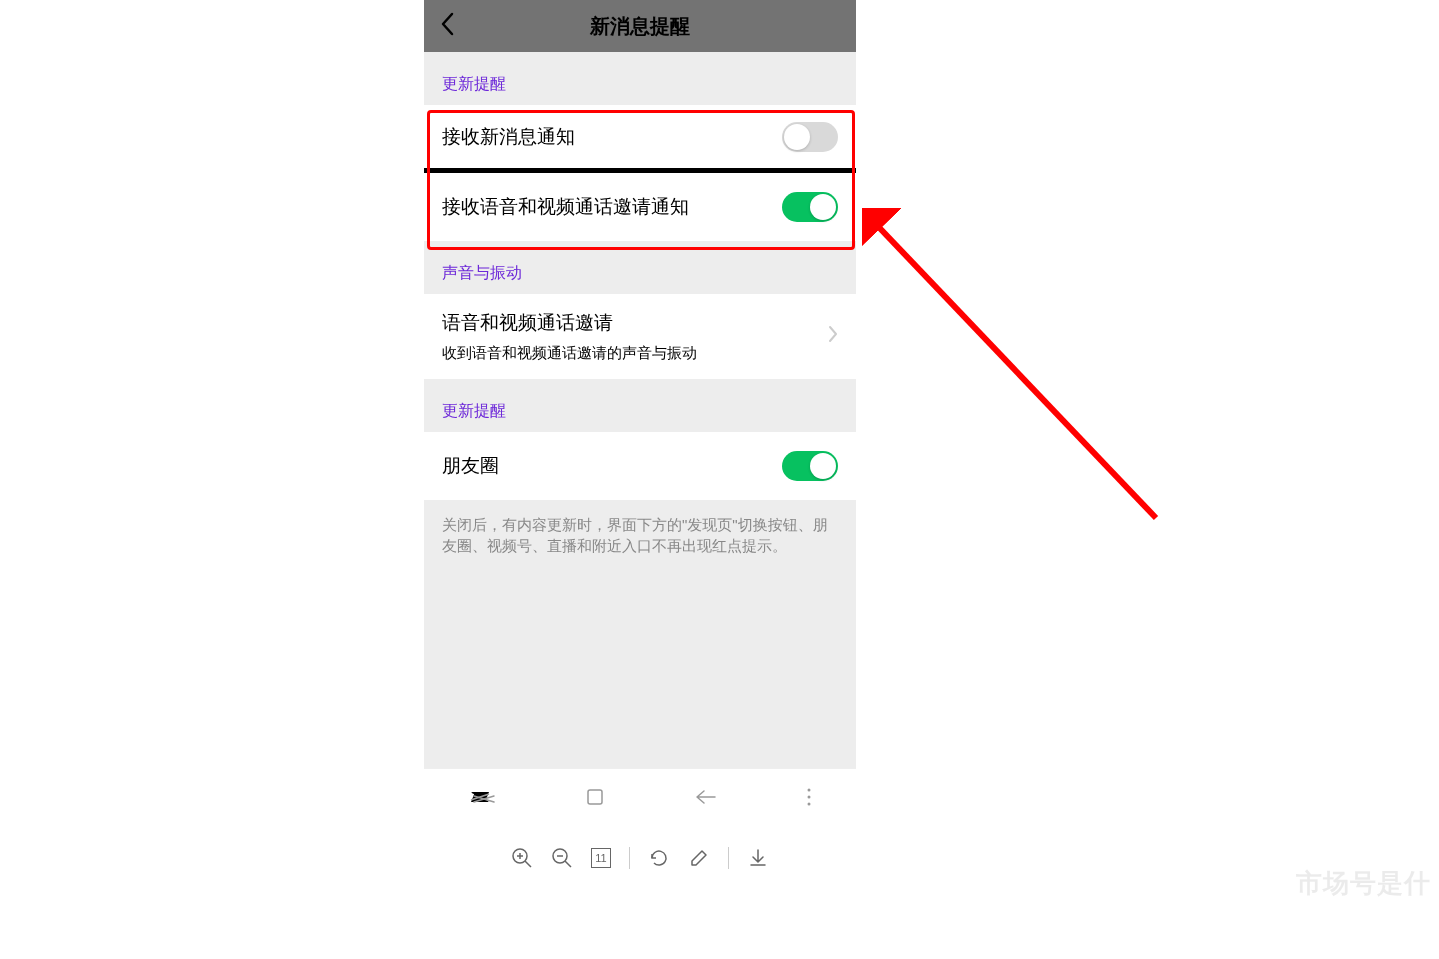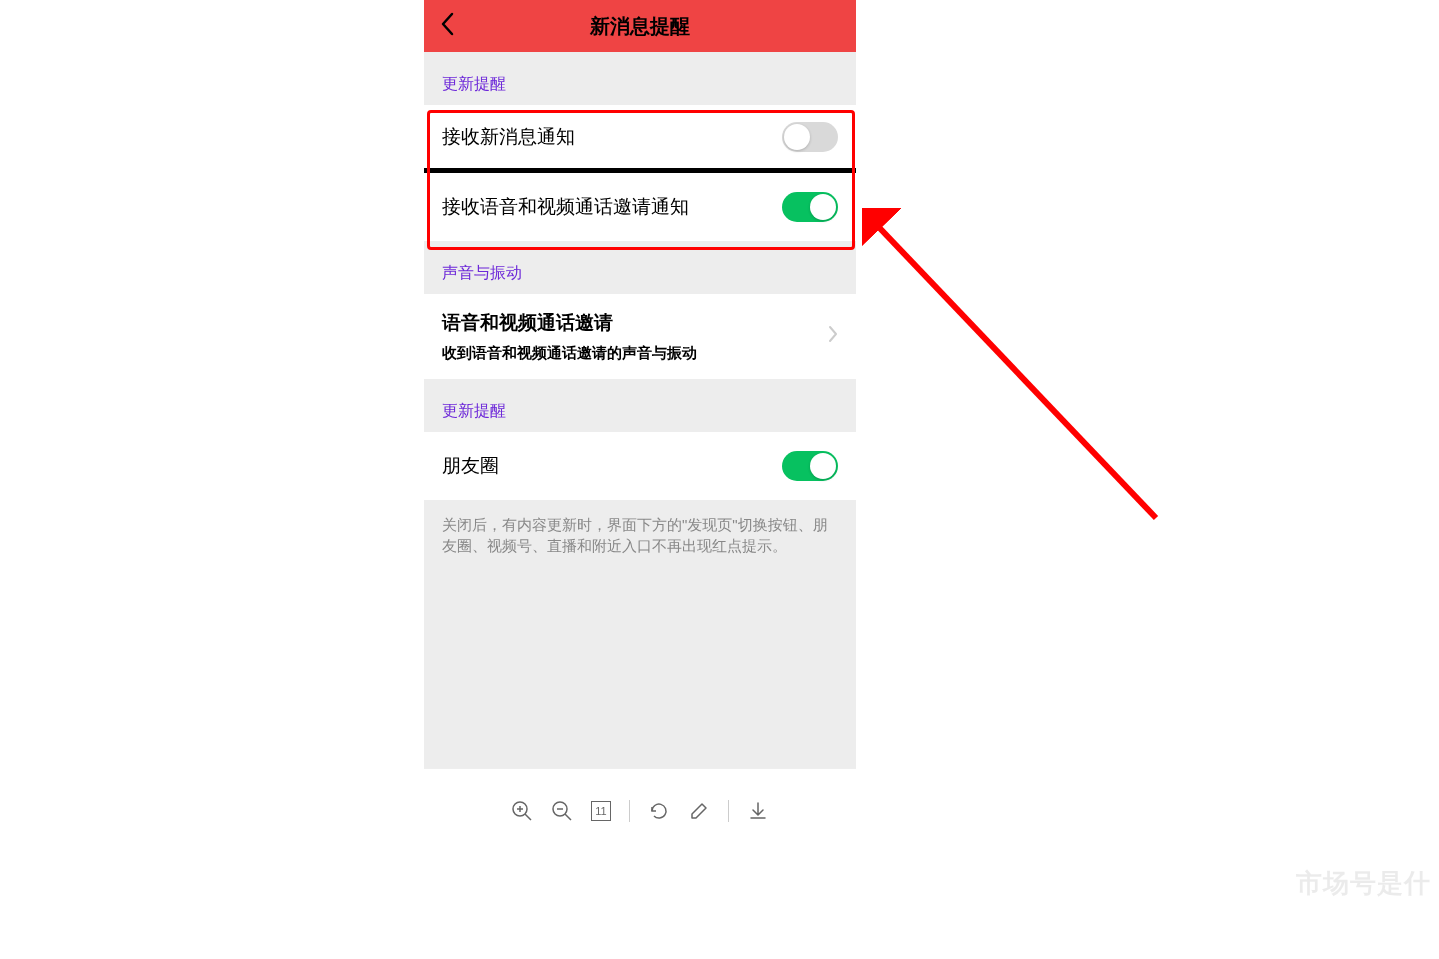"新消息提醒" .header { background: #ef4444 -> #737373 }
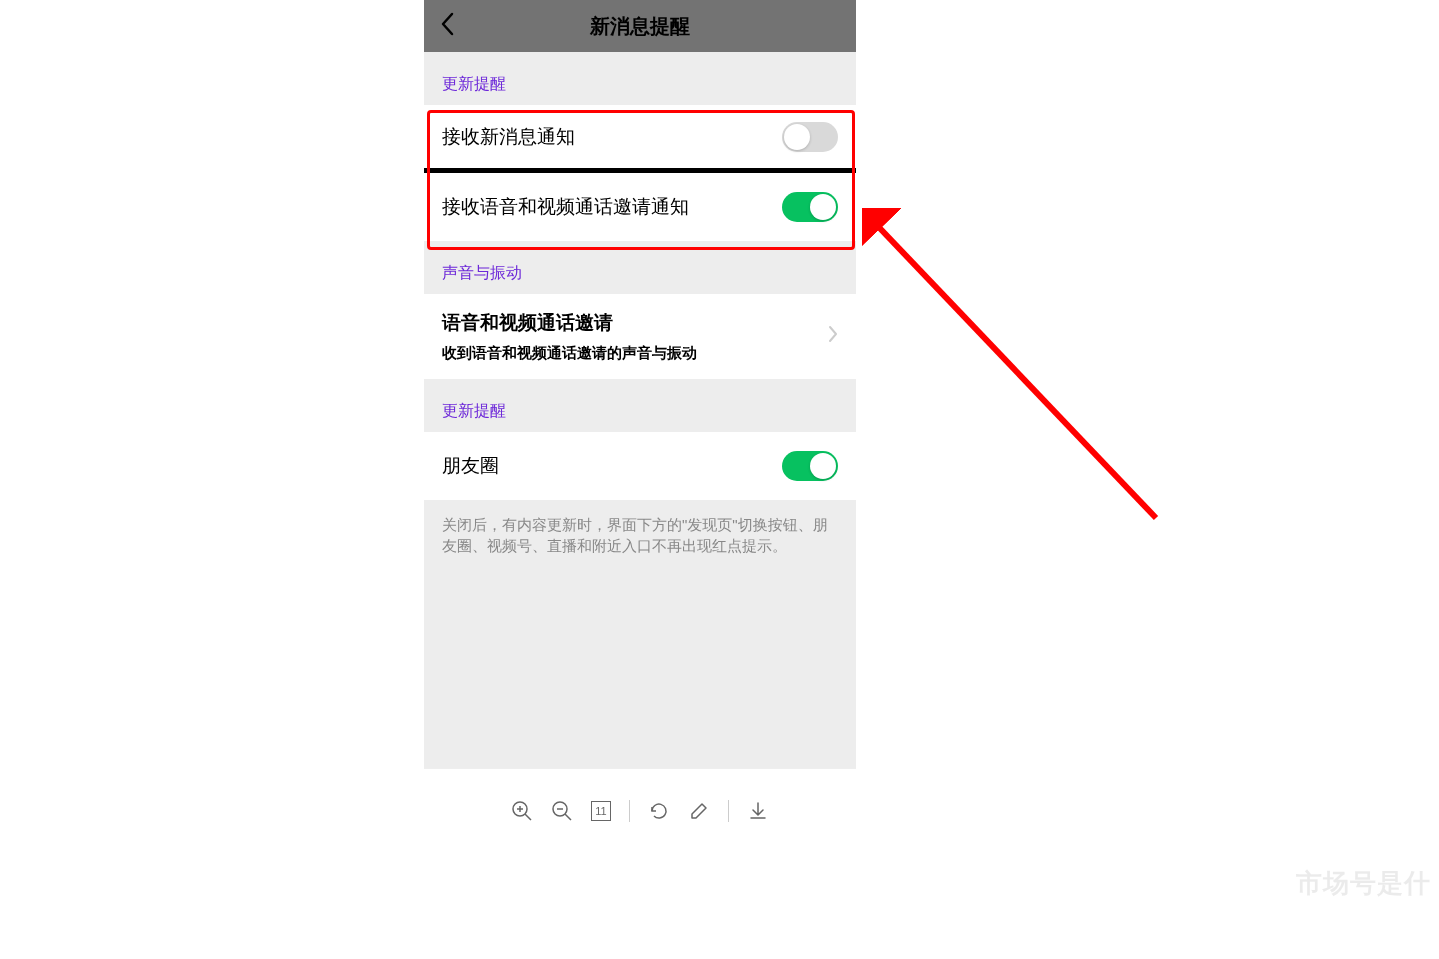"语音和视频通话邀请" .row-left { font-weight: bold -> none }
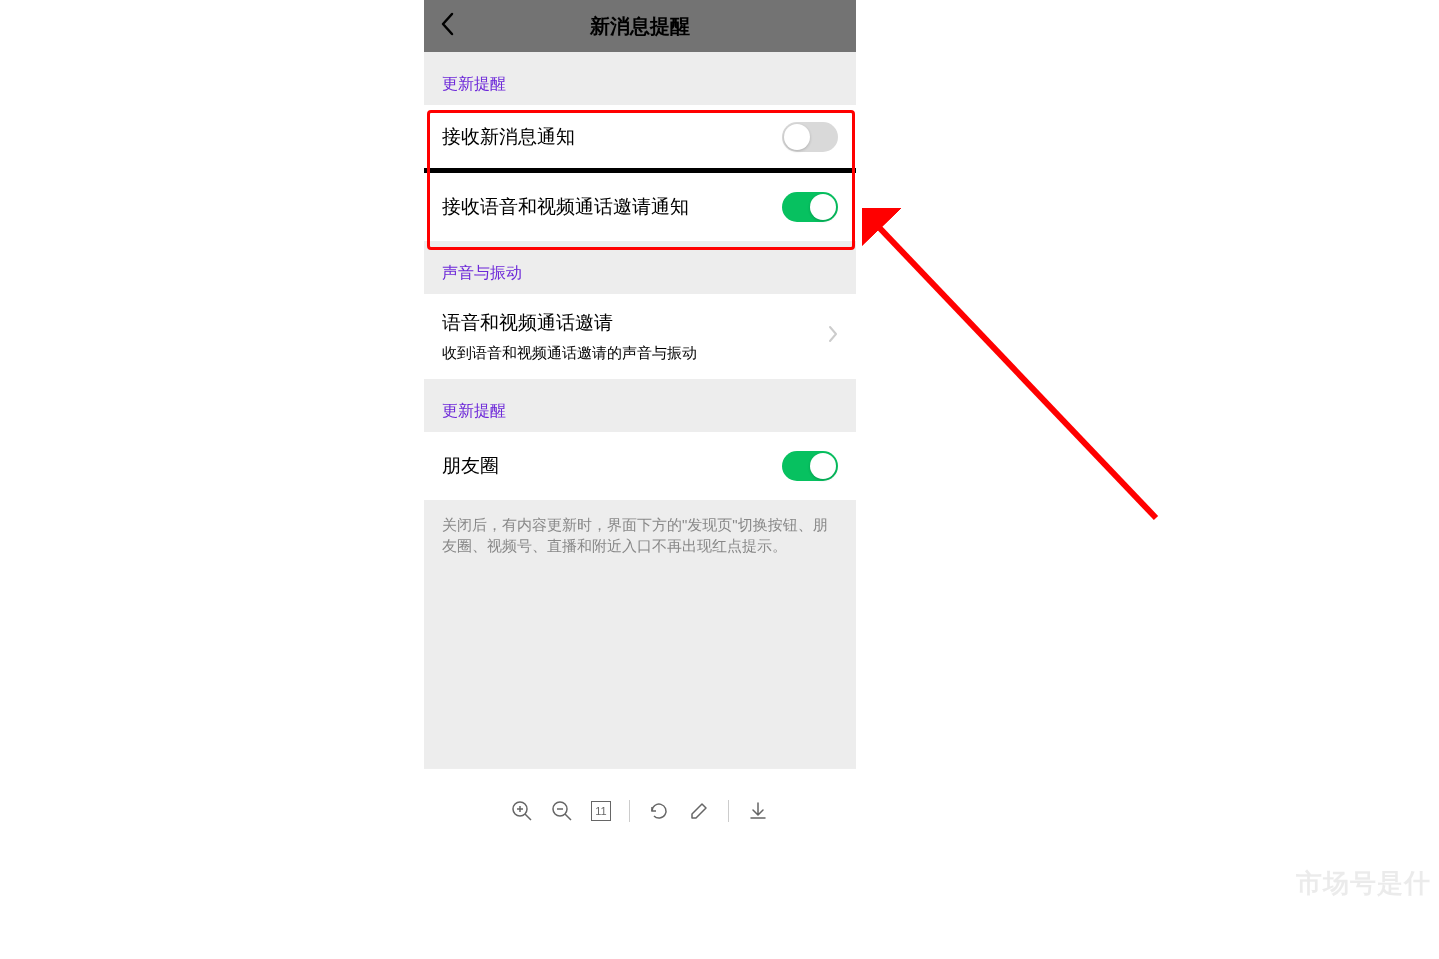"11" .bottom-toolbar { top: 781px -> 828px }
